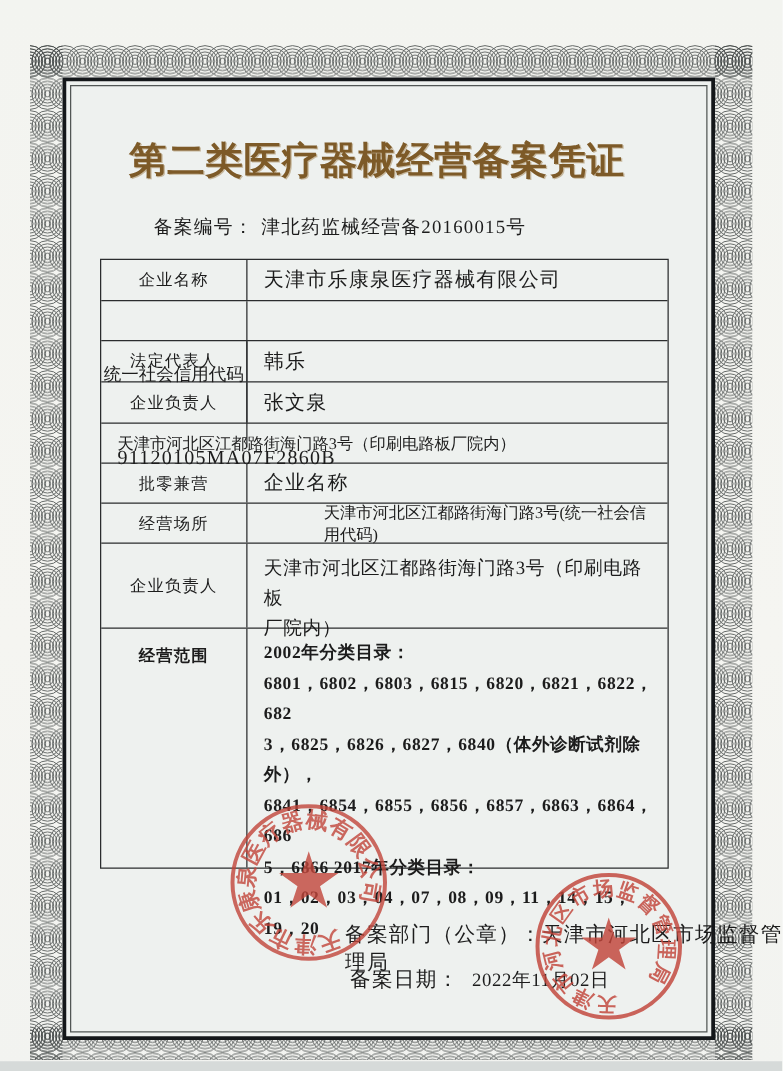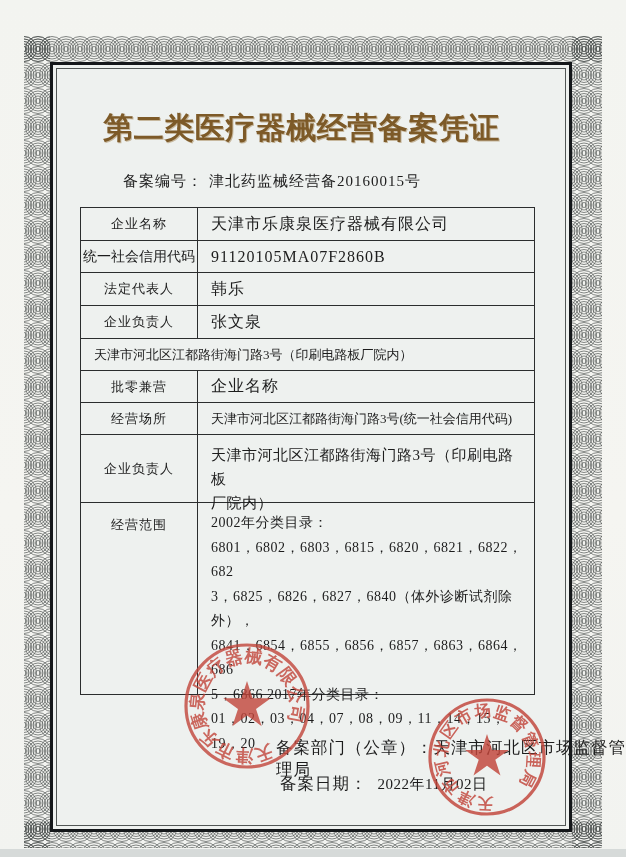"统一社会信用代码" div.t-row { flex-direction: none -> column }
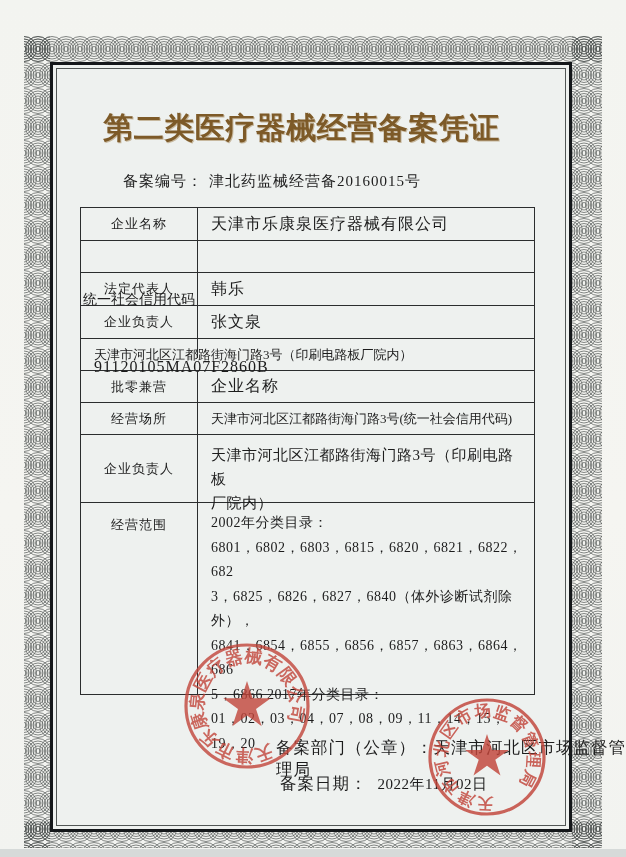"经营场所" div.t-row { gap: none -> 48px }
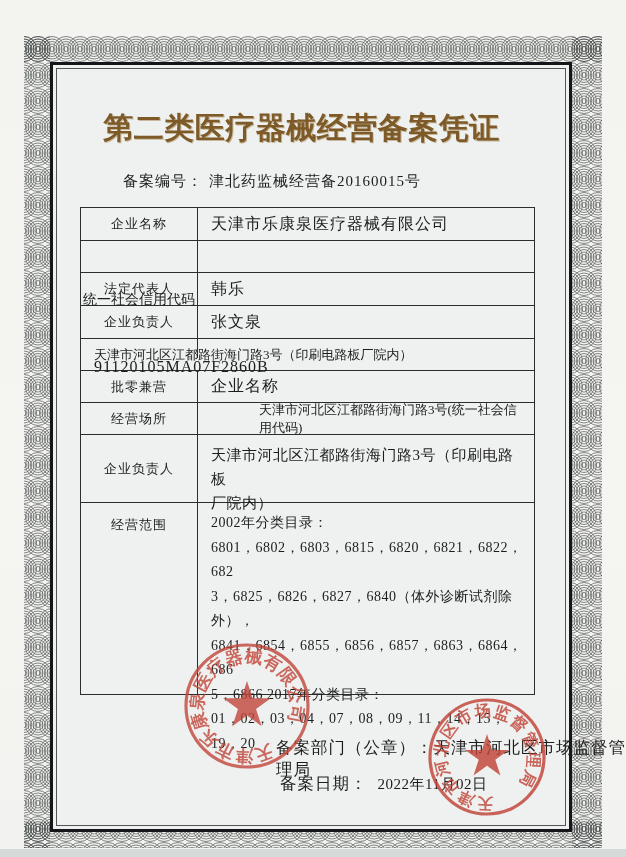"经营范围" .t-row:last-child { font-weight: none -> bold }
